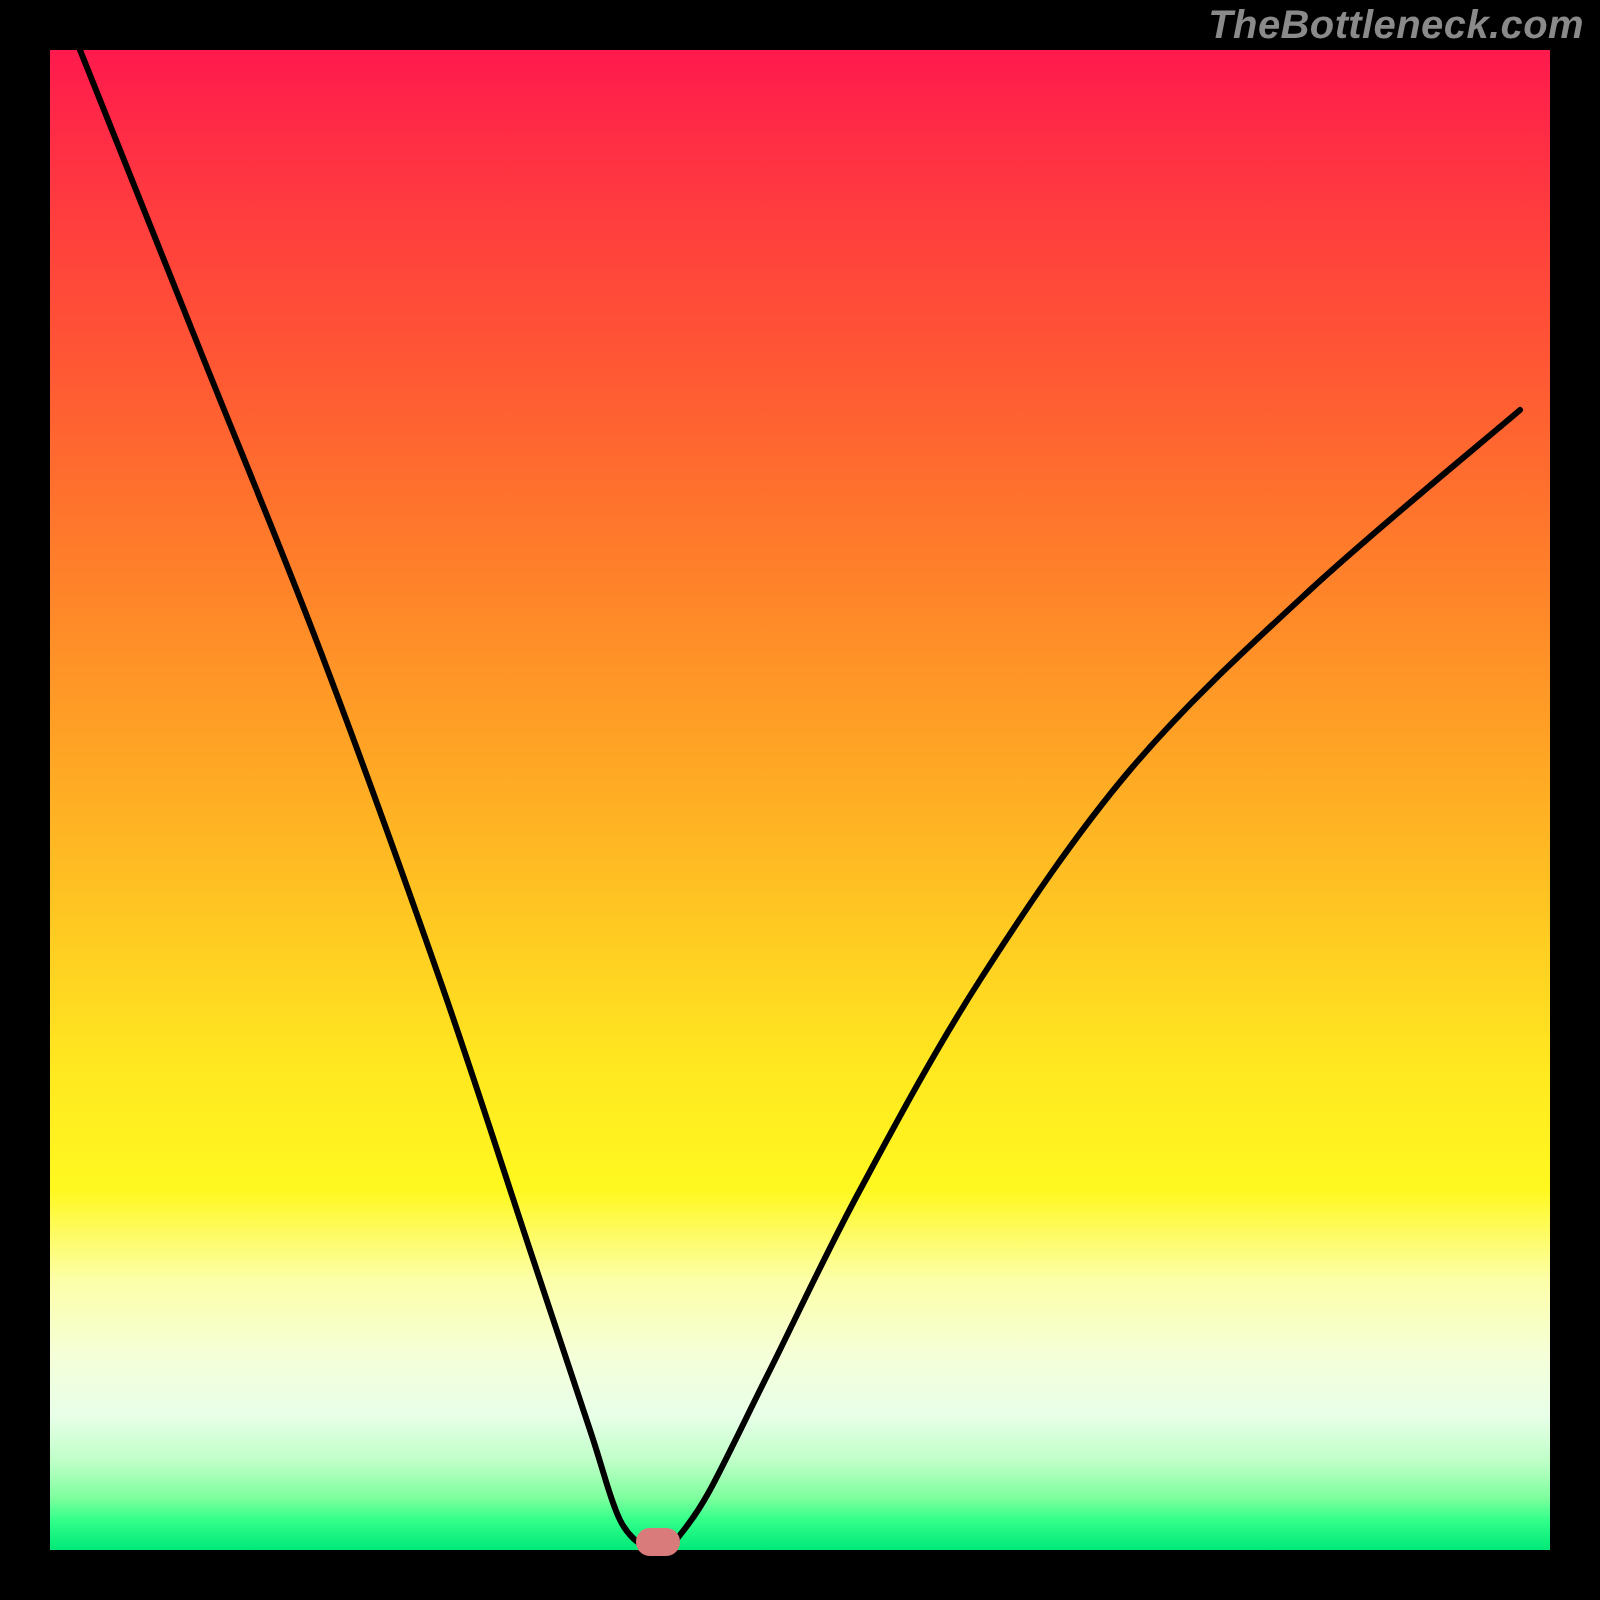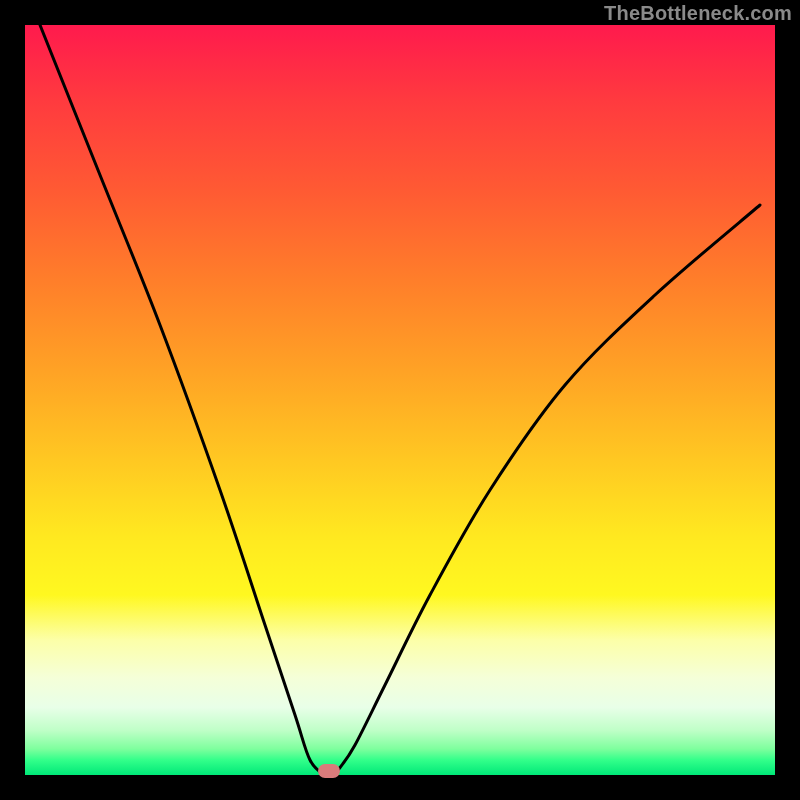"TheBottleneck.com" .watermark { font-style: none -> italic }
